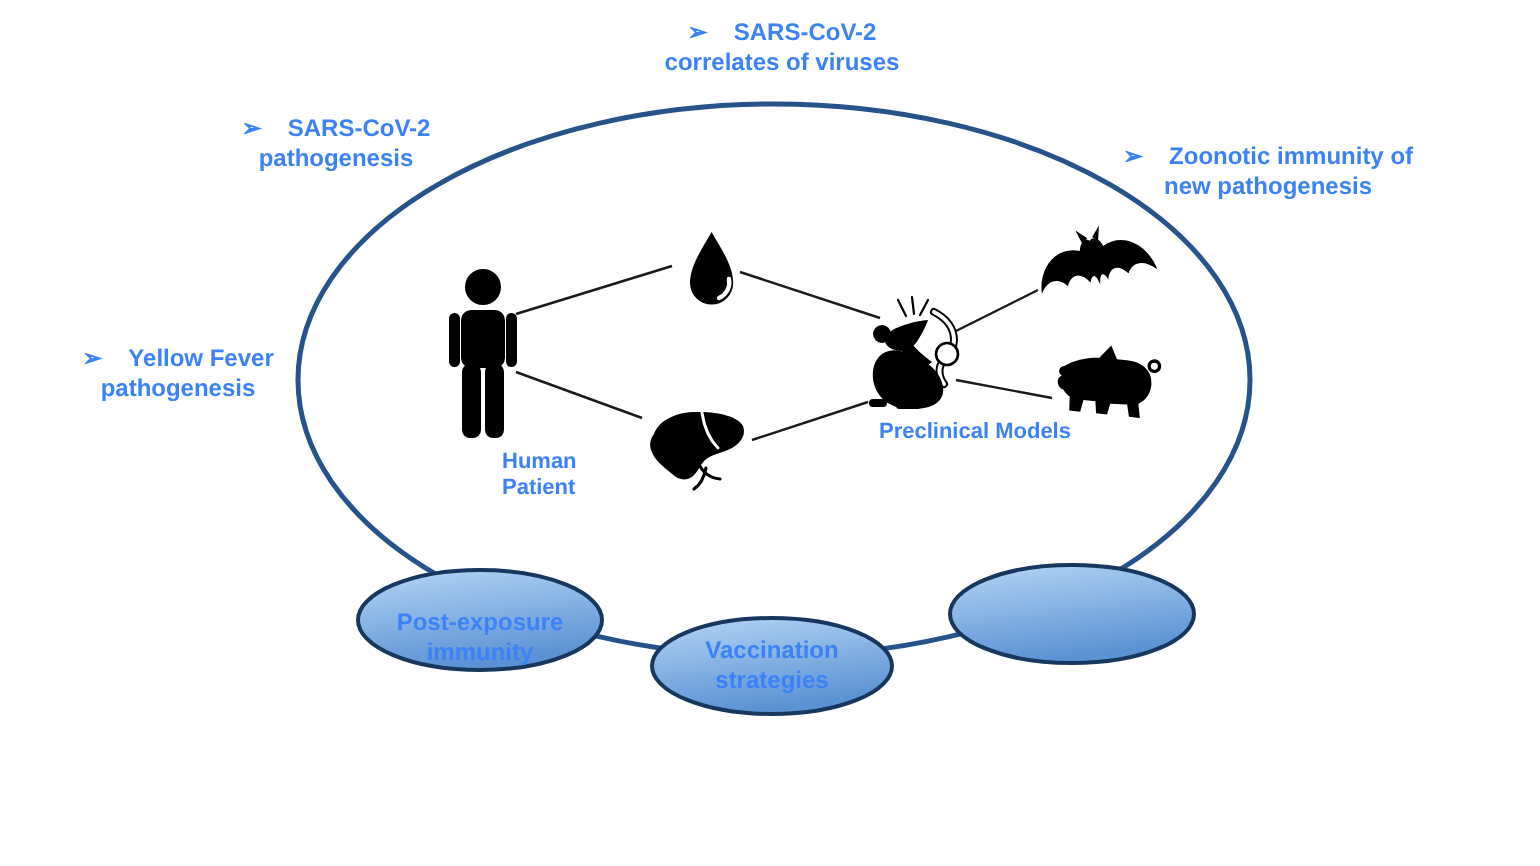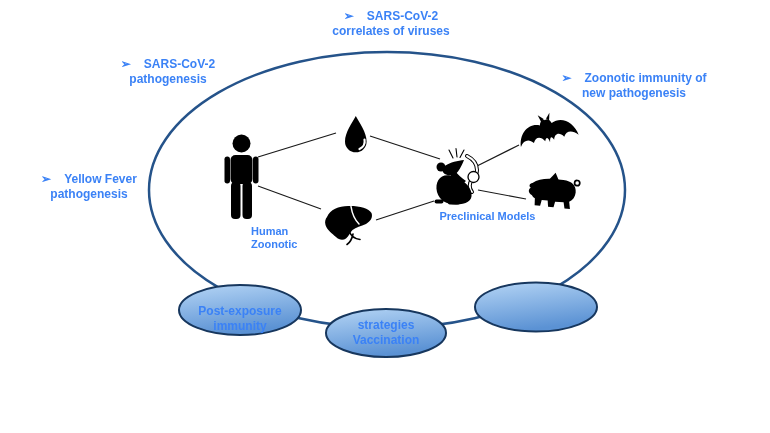"Zoonotic" div { text: Zoonotic -> Patient }
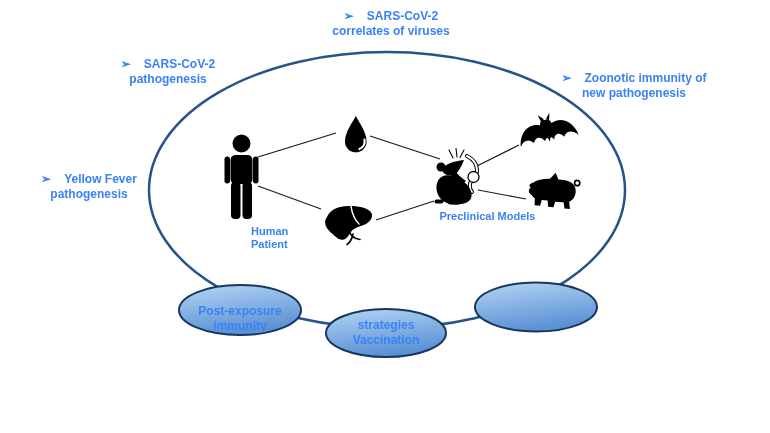"strategies" div { order: before "Vaccination" -> after "Vaccination" }
